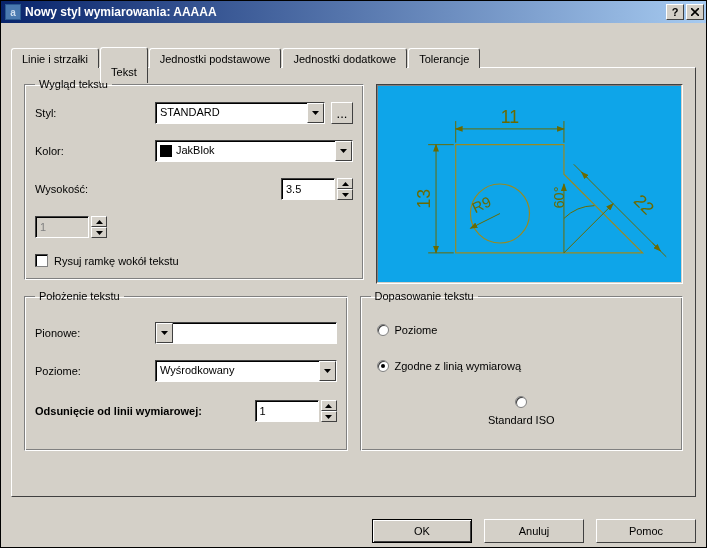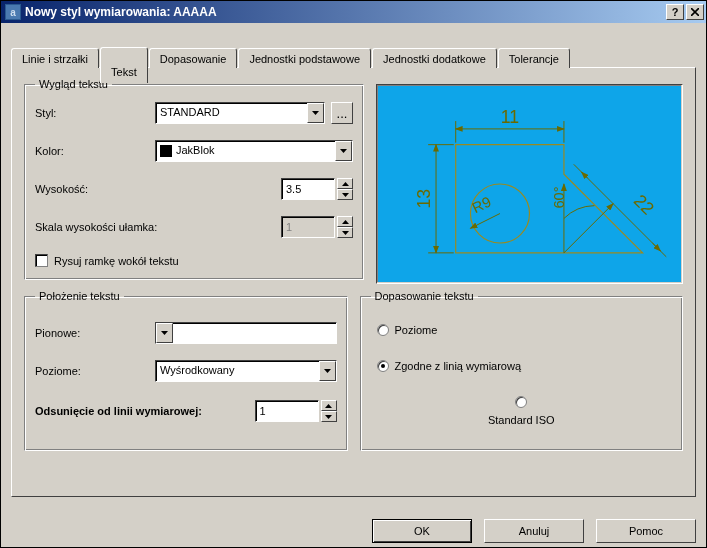"Dopasowanie" div.tab { html: <div><span>Dopasowanie</span></div> -> none }
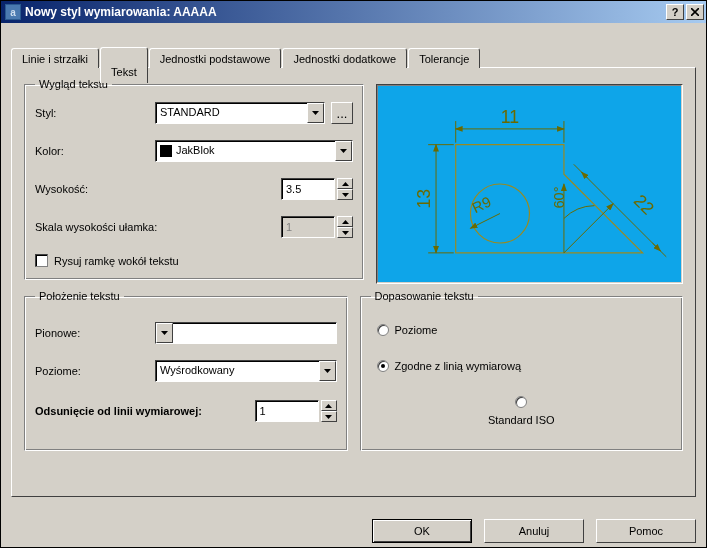"Skala wysokości ułamka:" span.label { html: <span>Skala wysokości ułamka:</span> -> none }
